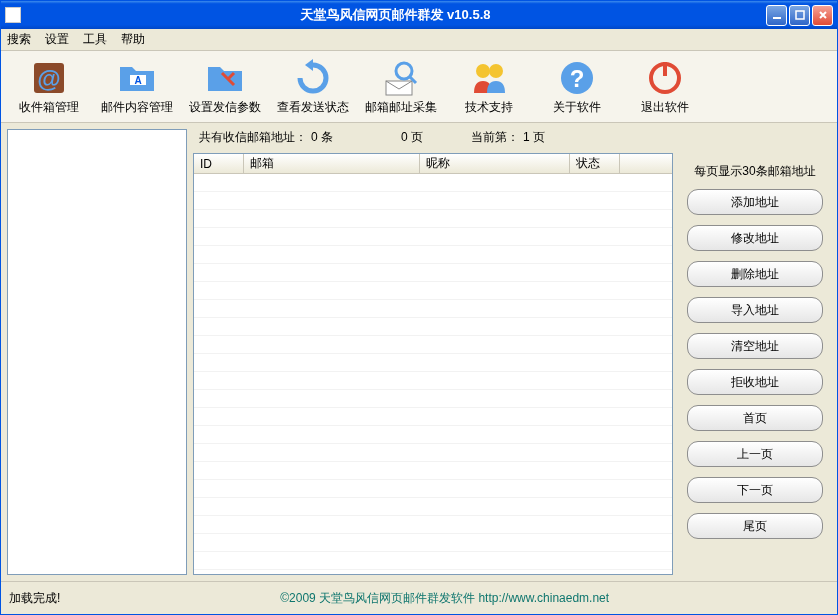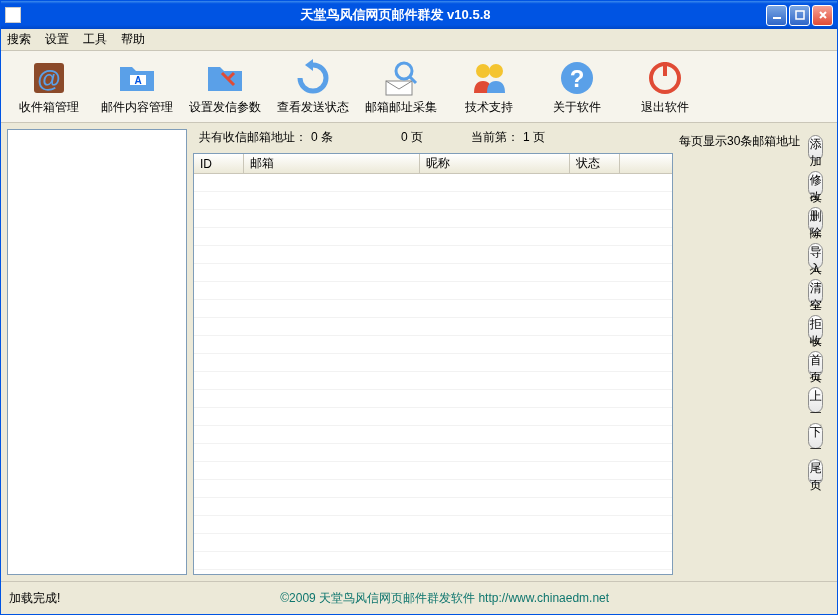"每页显示30条邮箱地址" .rightpane { flex-direction: row -> column; margin-top: none -> 30px }
